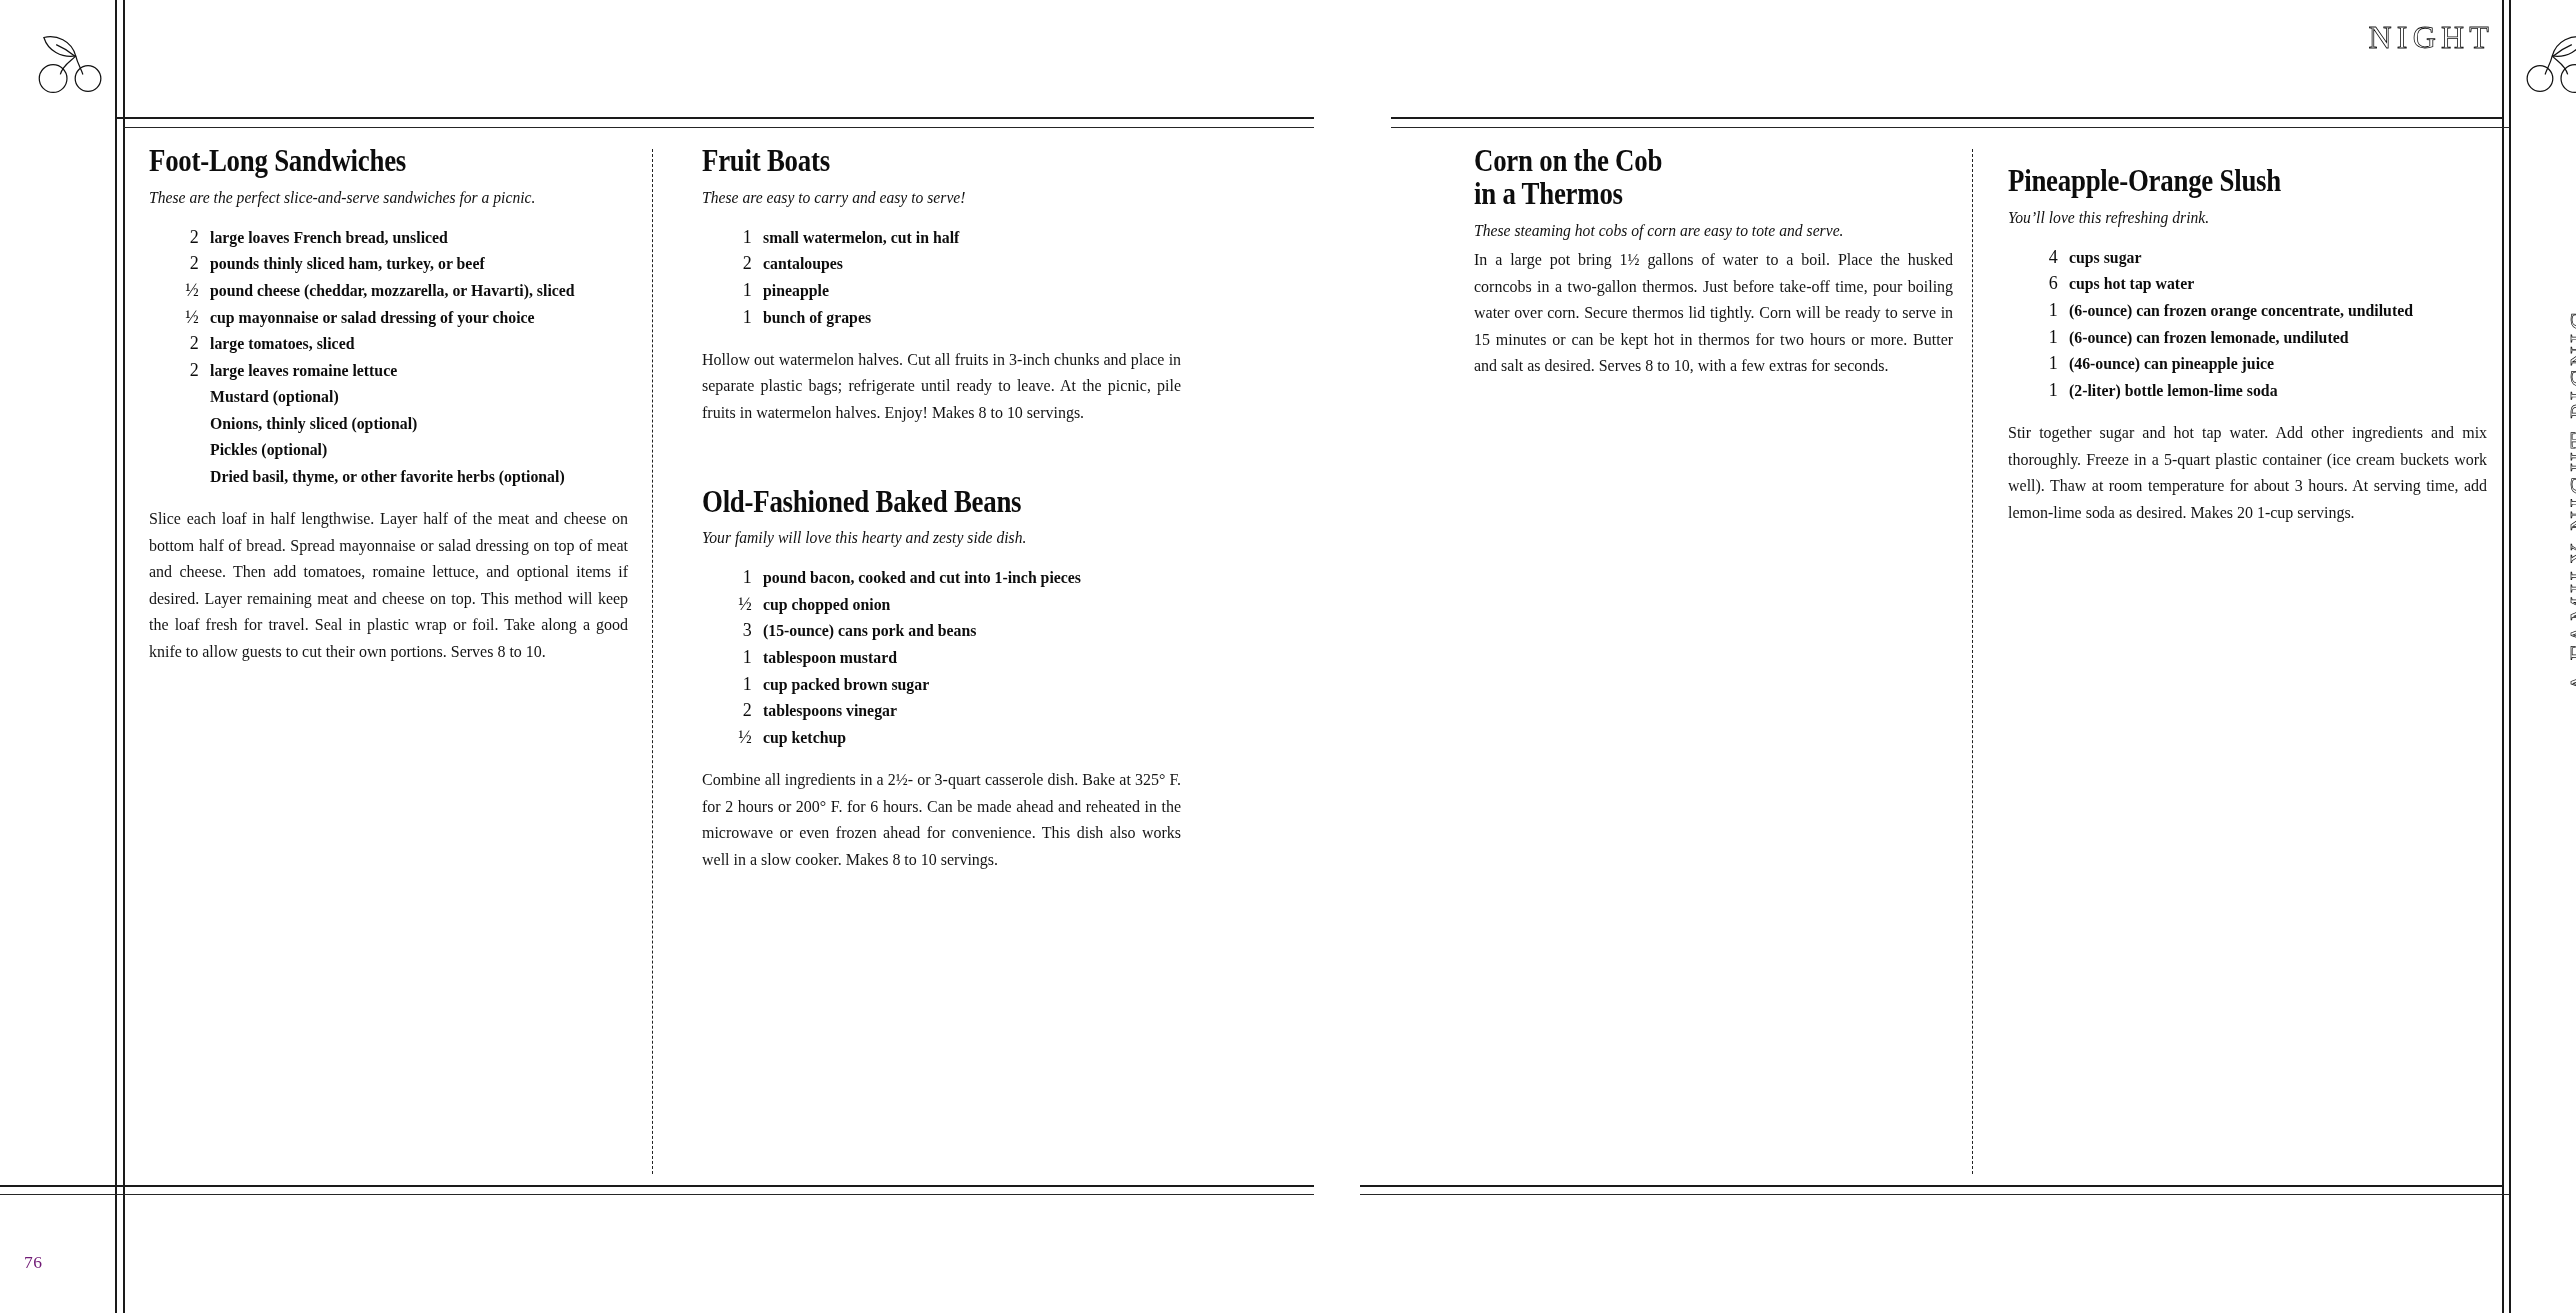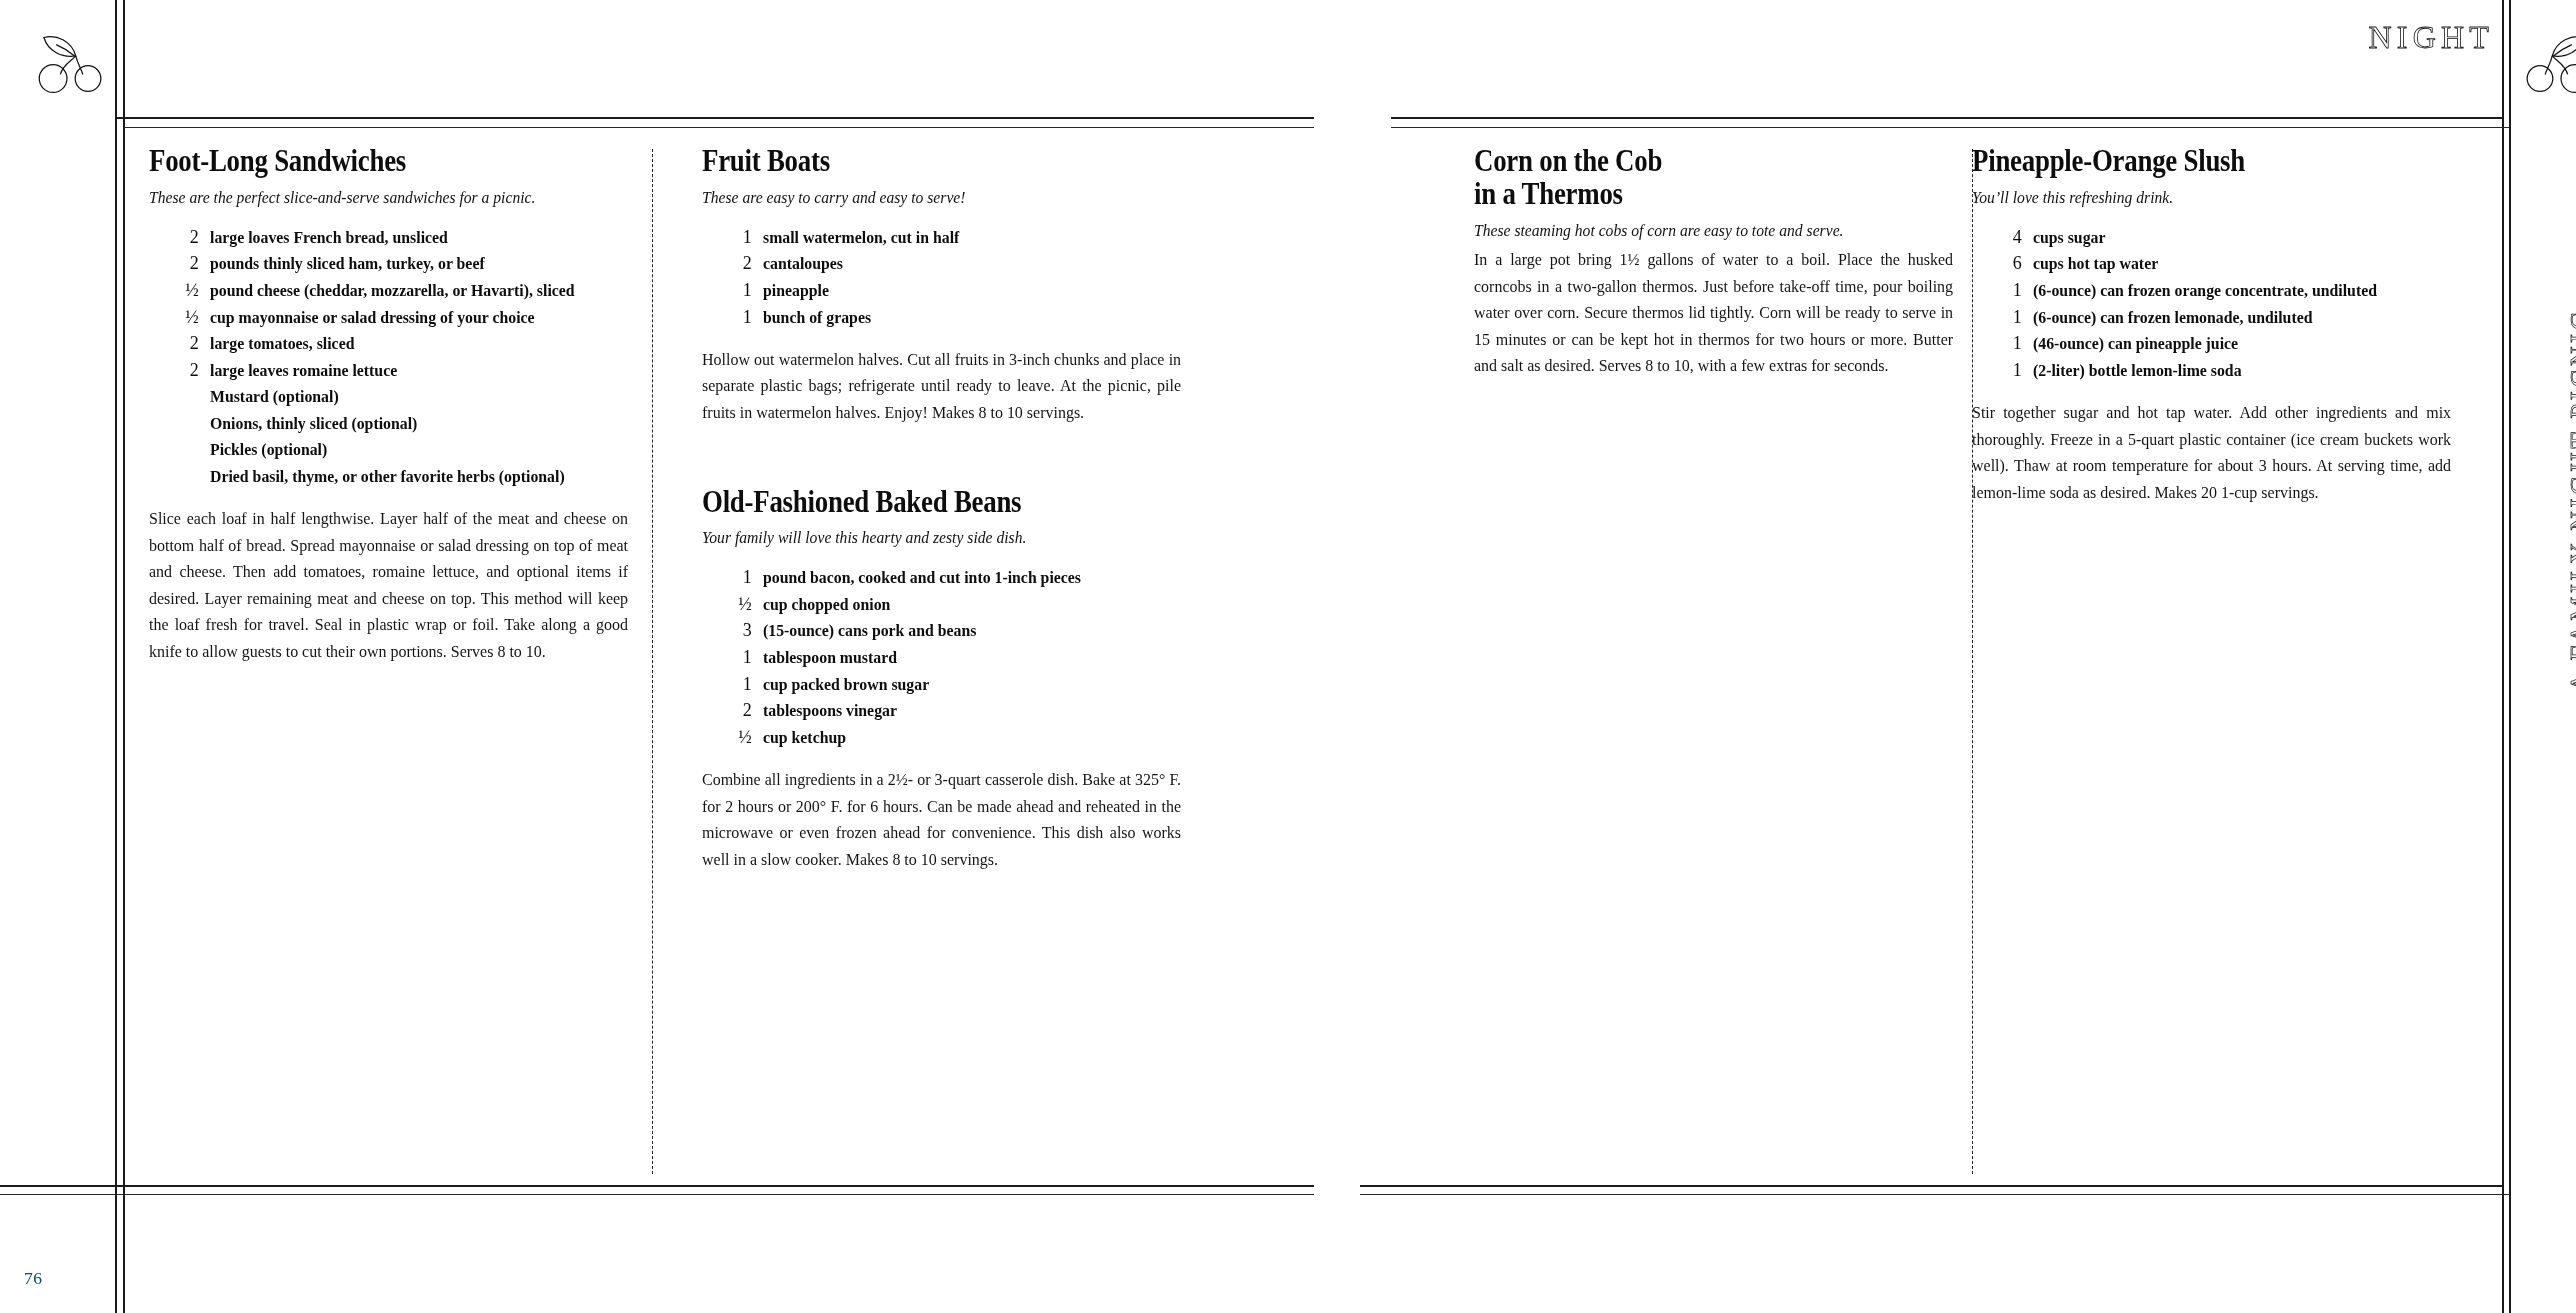"Pineapple-Orange Slush" div.col { left: 658px -> 694px; margin-top: none -> 20px }
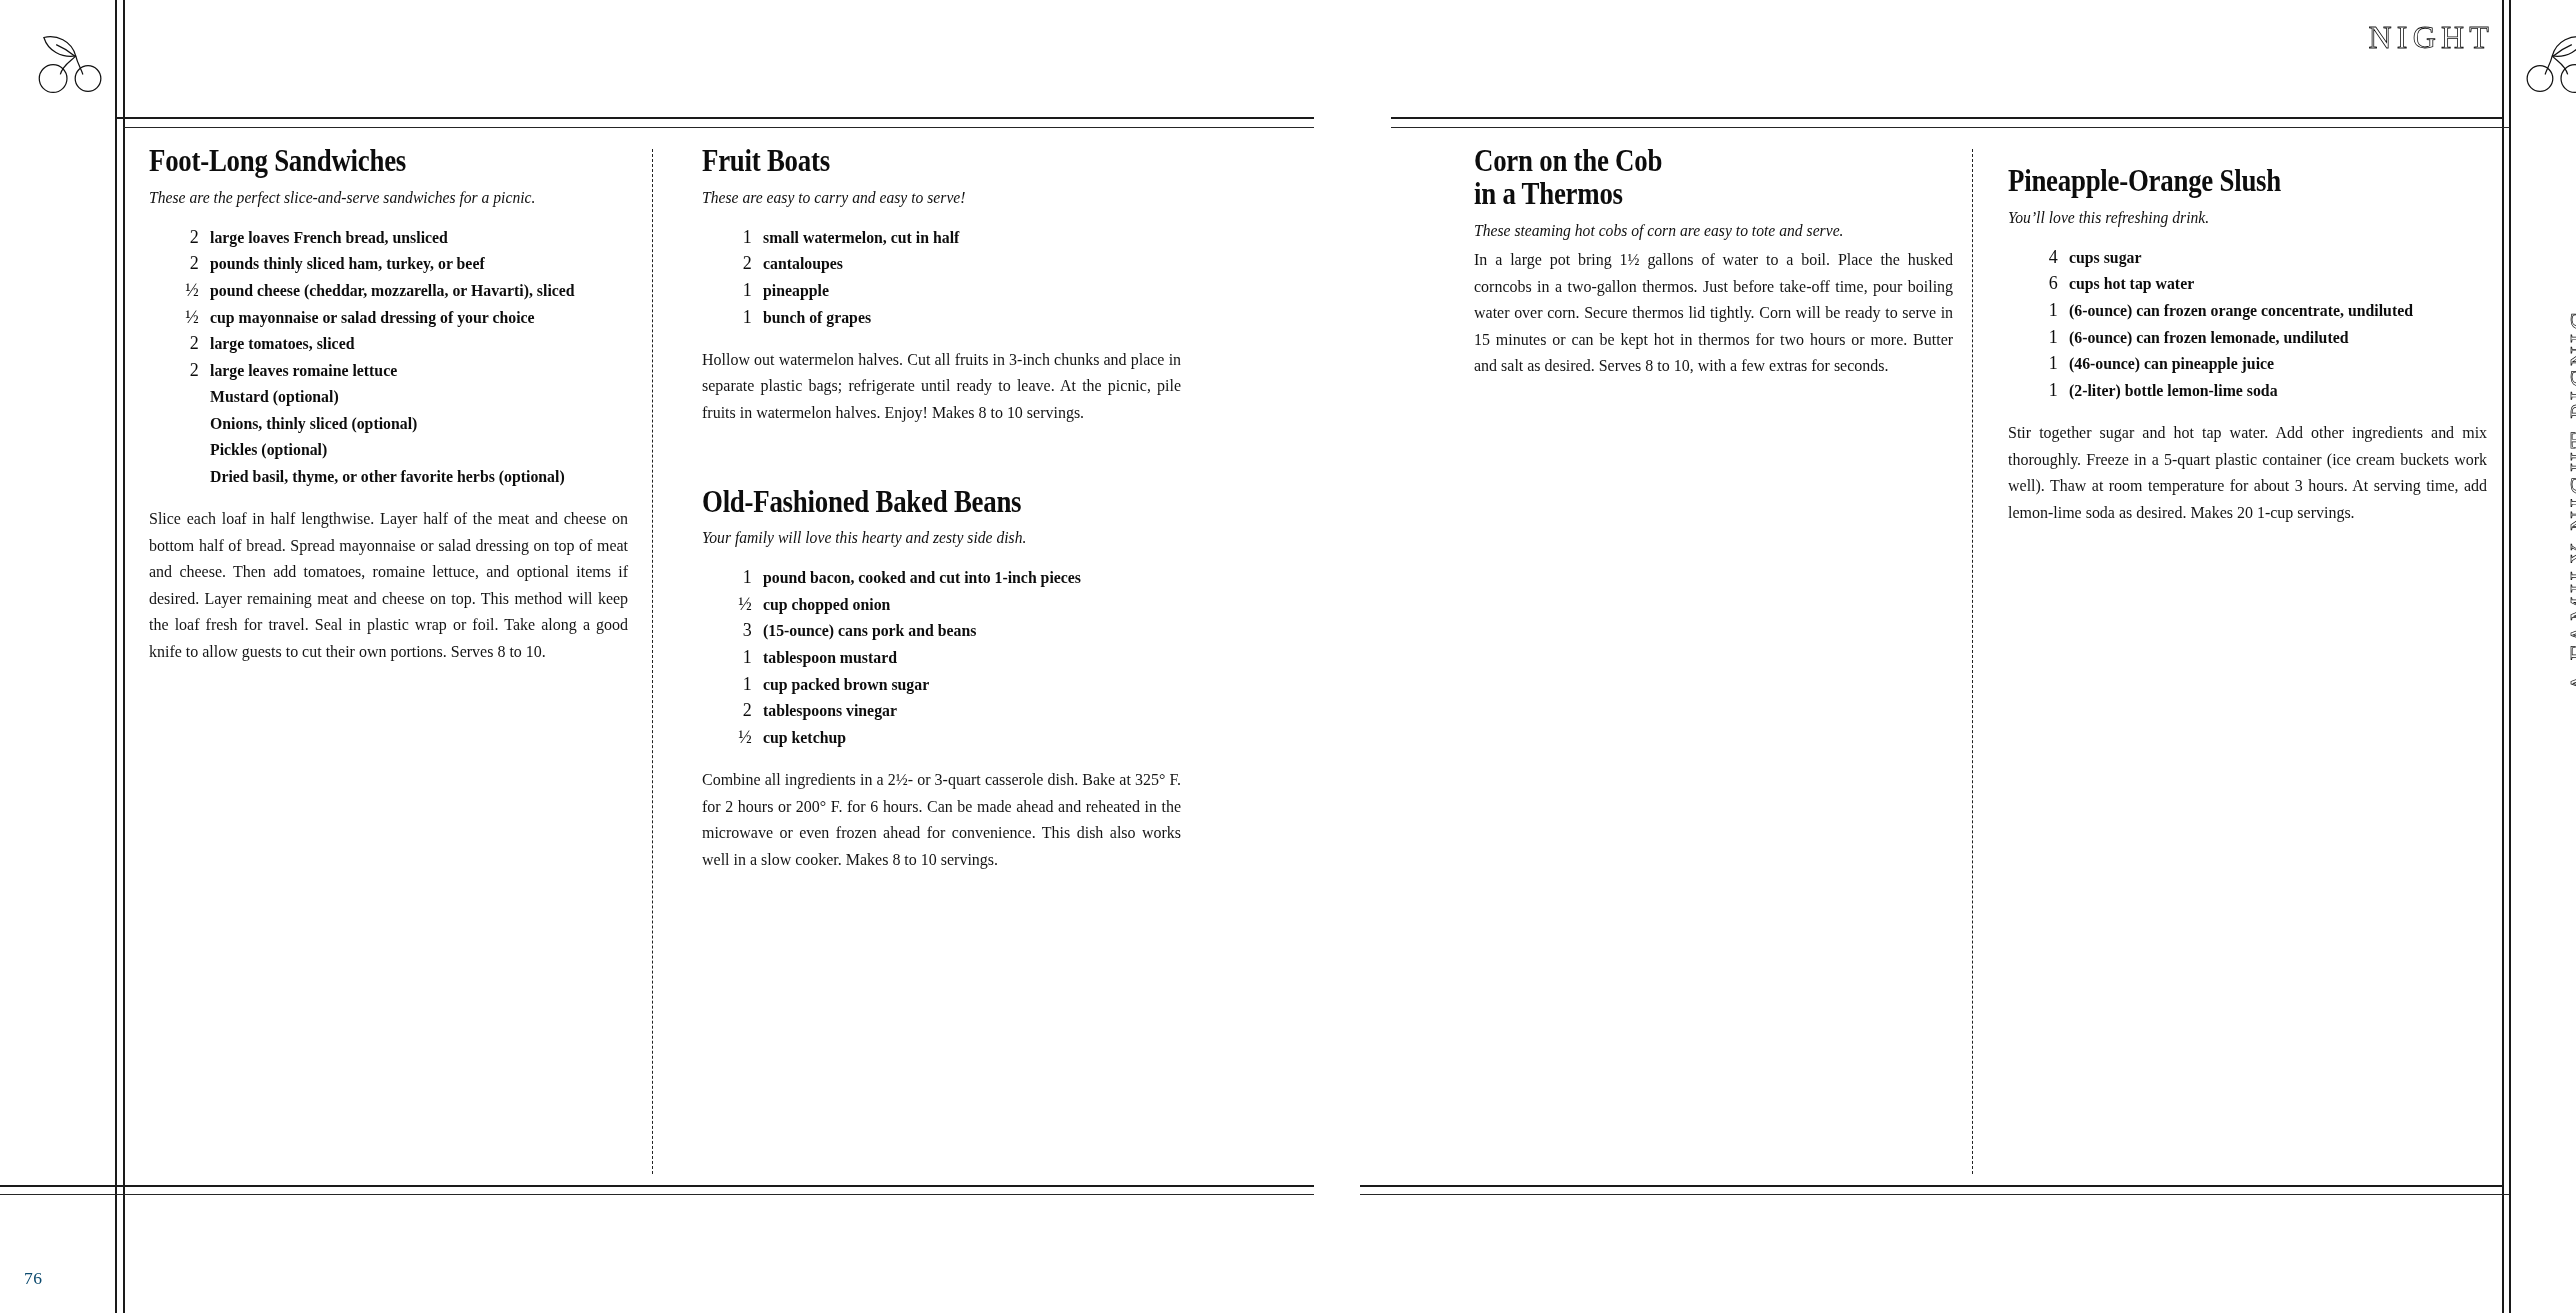"76" .folio { bottom: 25px -> 41px; color: #0c4a6e -> #701a75 }
